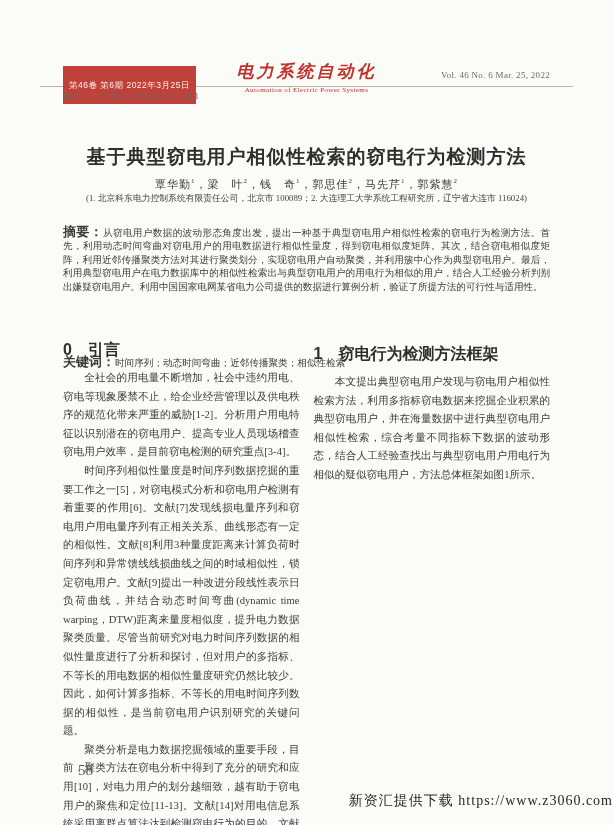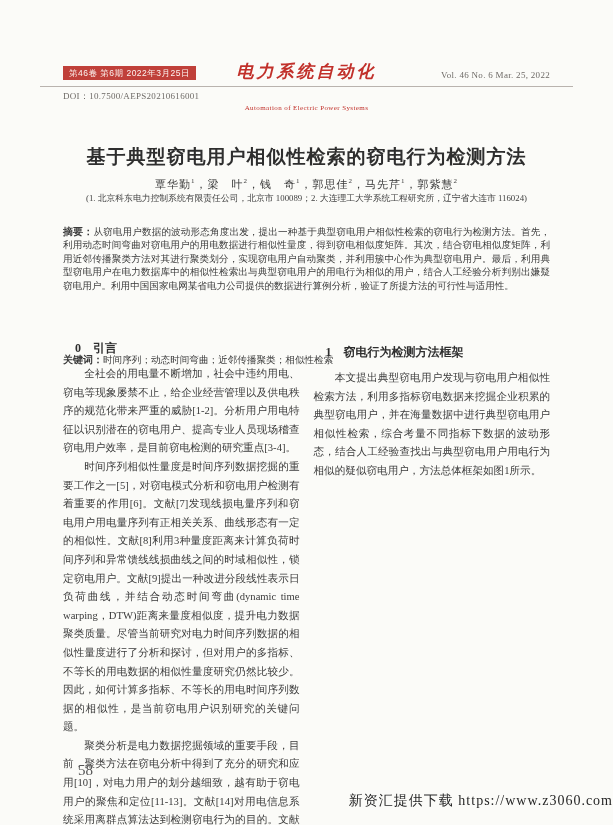"第46卷 第6期 2022年3月25日" .issue-box { padding: 0 6px -> 12px 6px }
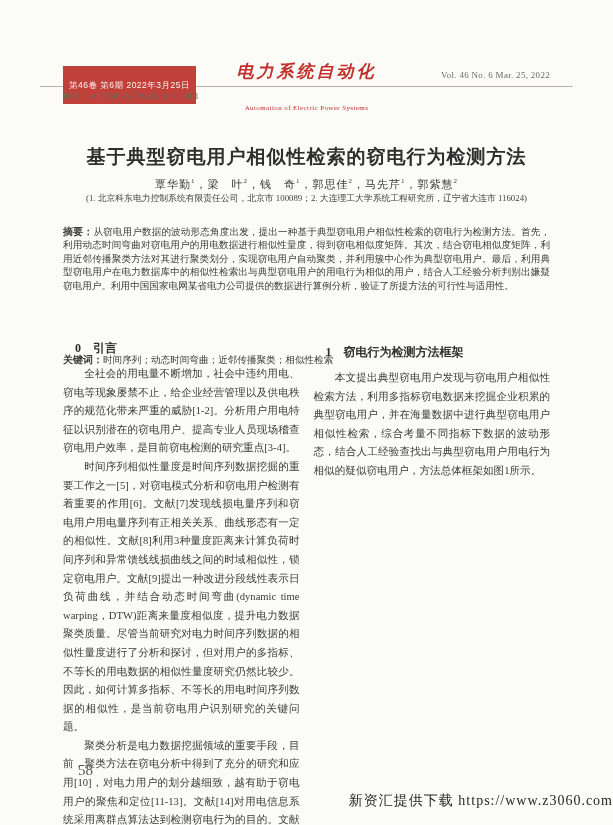"Automation of Electric Power Systems" .logo-en { margin-top: 21px -> 3px }
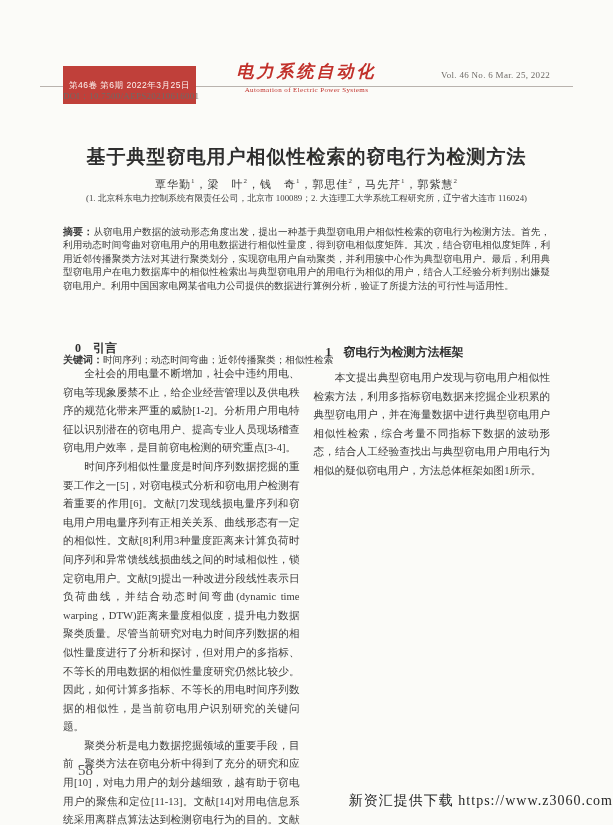"摘要：" .abstract .lbl,.keywords .lbl { font-size: 10px -> 13px }
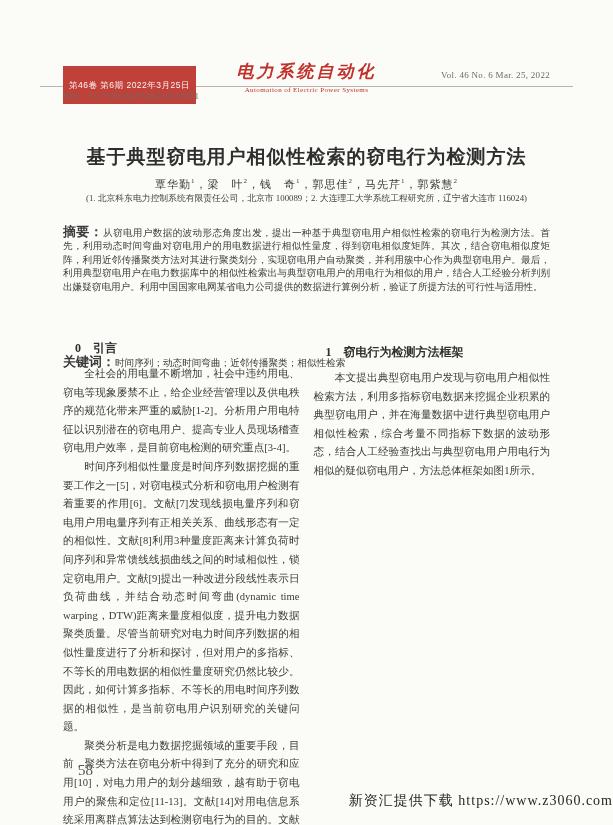"0 引言" .sec-heading { font-family: Liberation Serif, serif -> Liberation Sans, sans-serif; font-size: 12px -> 16px; margin: 6px 0 8px 12px -> 6px 0 8px 0 }
